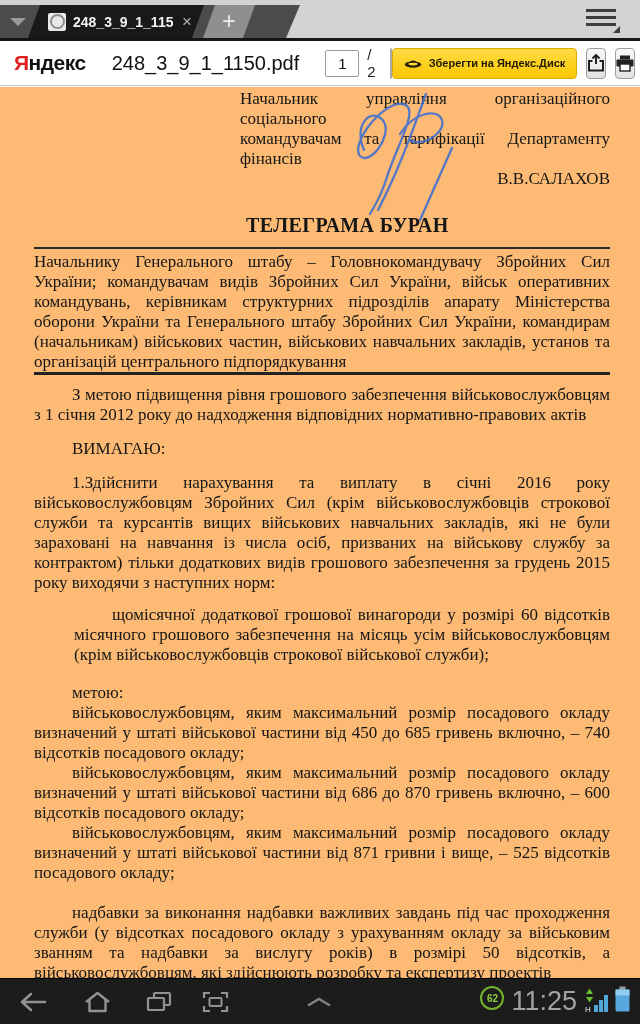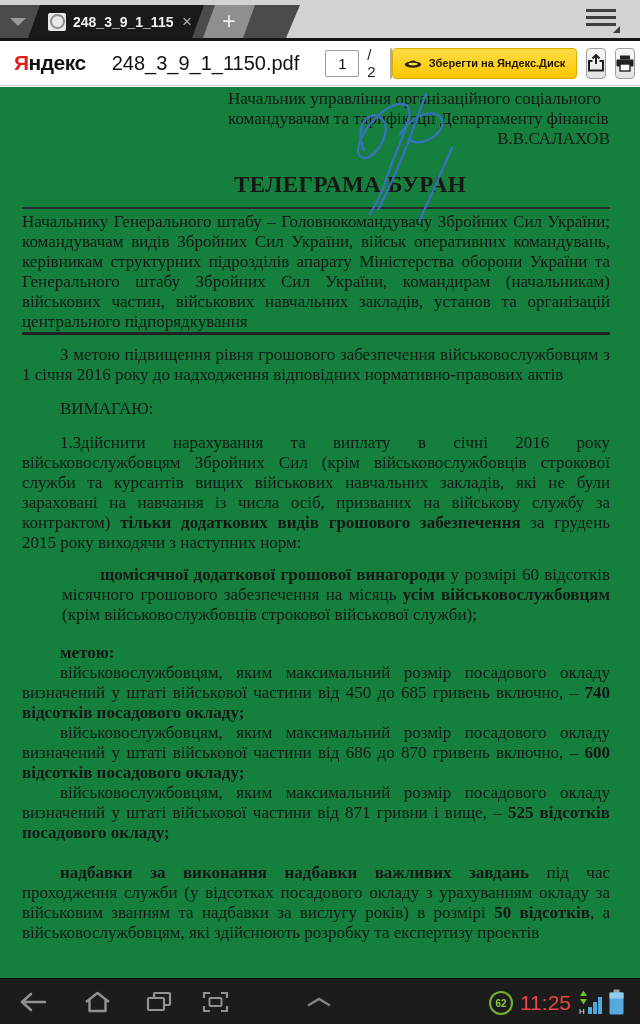"Начальник управління організаційного" .doc { background: #15803d -> #fdba74; padding: 2px 30px 0 22px -> 2px 30px 0 34px }
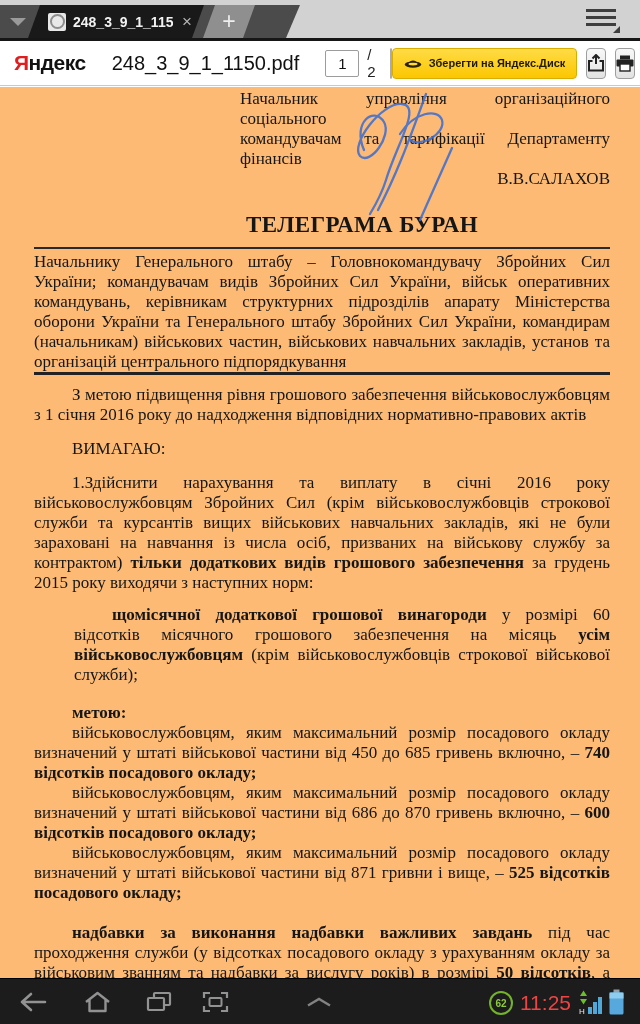"ТЕЛЕГРАМА БУРАН" .doc-title { font-size: 23px -> 20px }
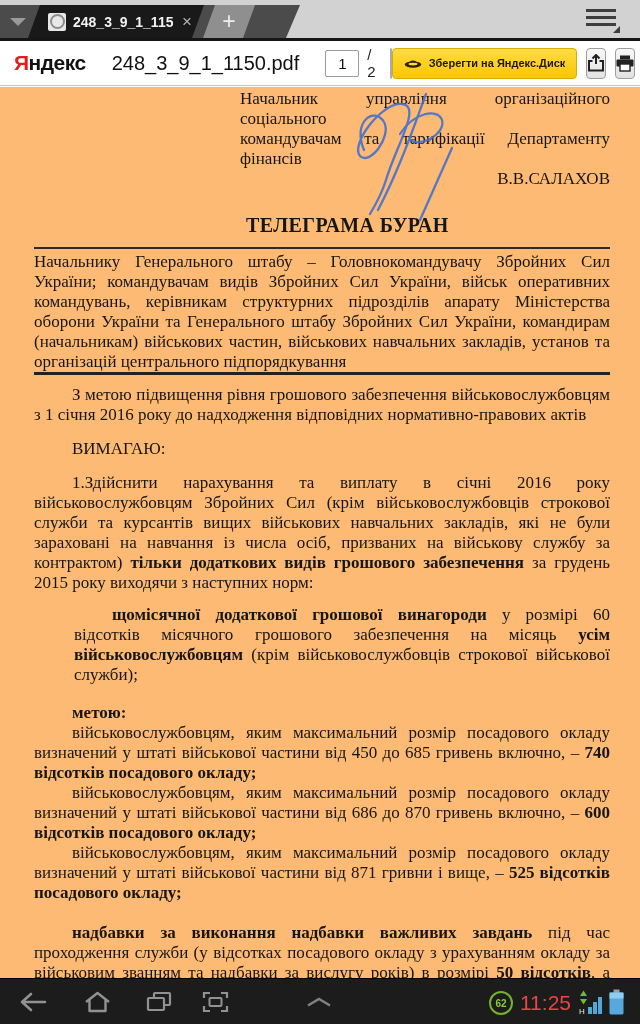"З метою підвищення рівня грошового" span { text: 2016 -> 2012 }
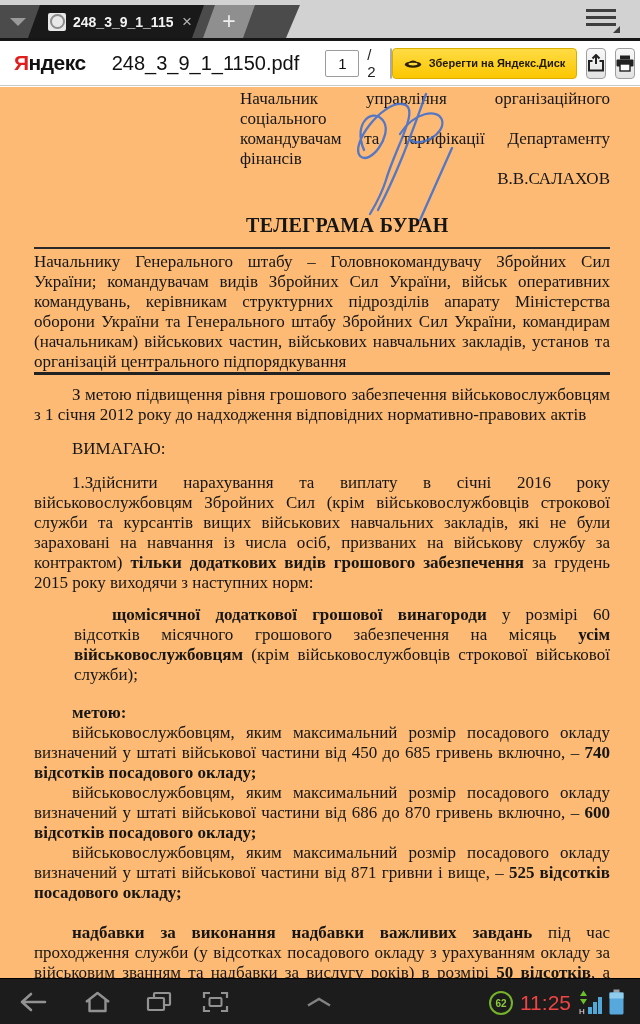"тільки додаткових видів грошового" .b { font-weight: bold -> normal }
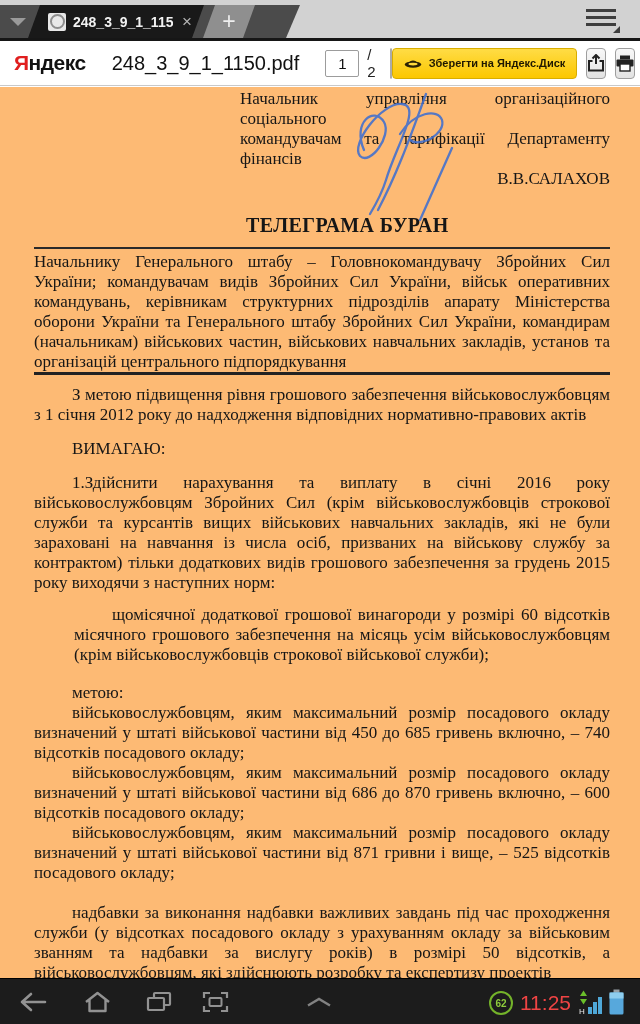"62" .status { align-items: flex-end -> flex-start; margin-right: 16px -> 10px }
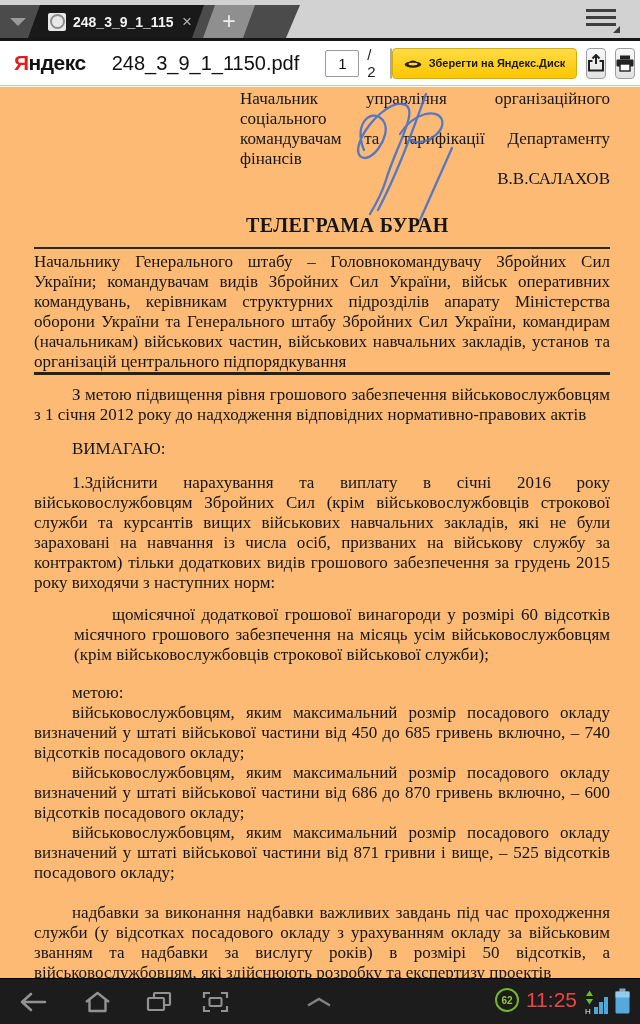"11:25" .clock { color: #ef4444 -> #a3a3a3; font-size: 21px -> 27px }
